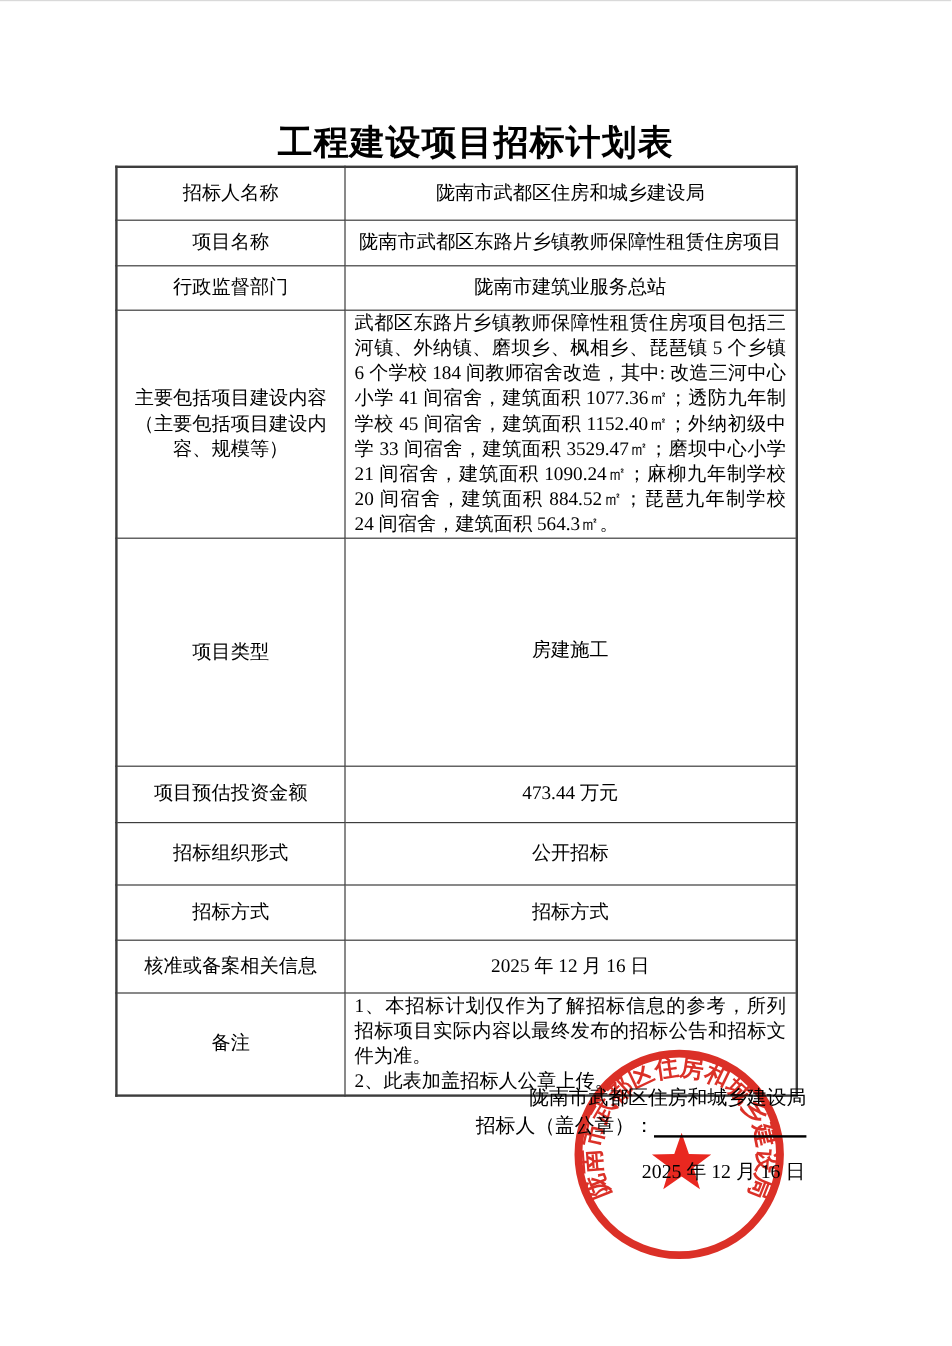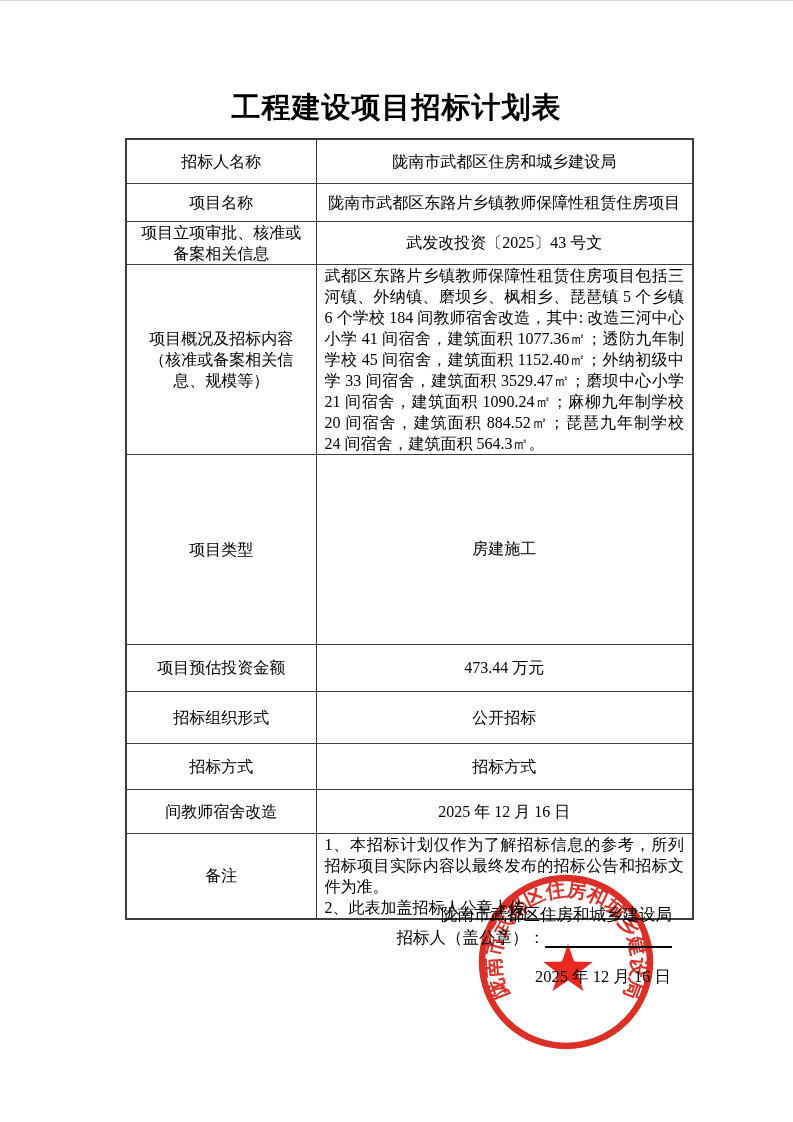"工程建设项目招标计划表" .title { top: 88px -> 99px }
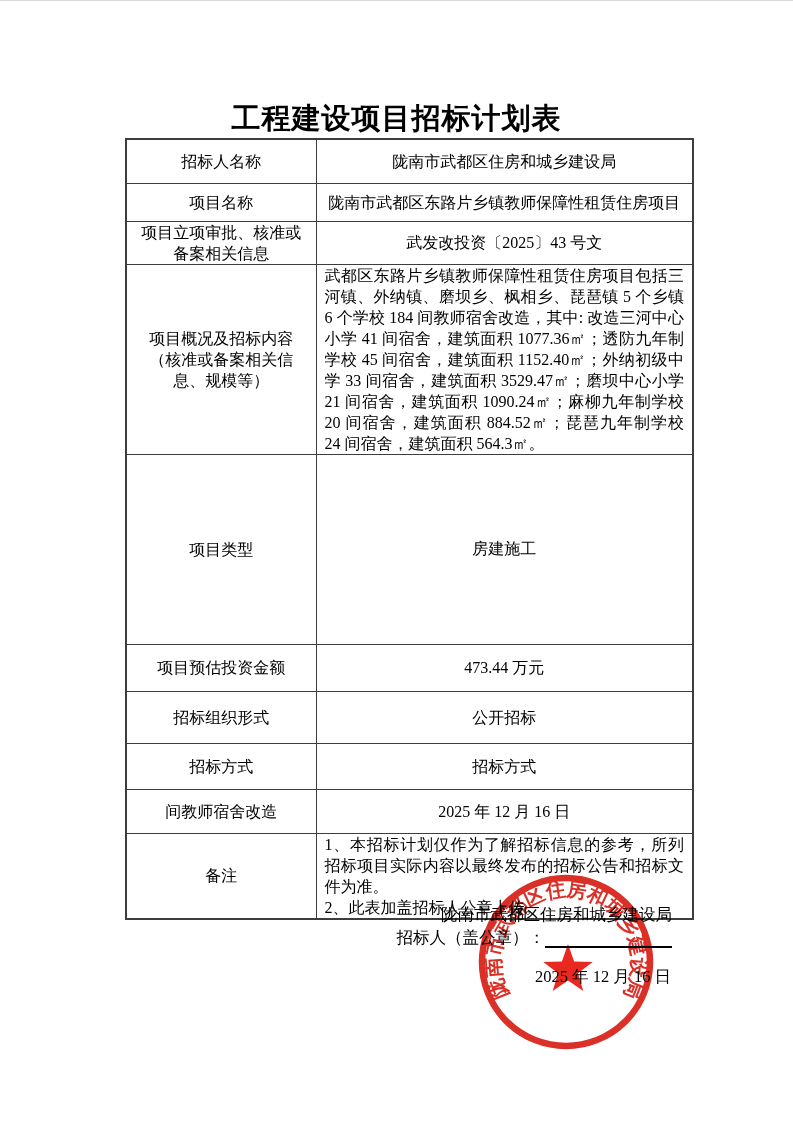"招标人名称" table.plan { left: 125px -> 96px }
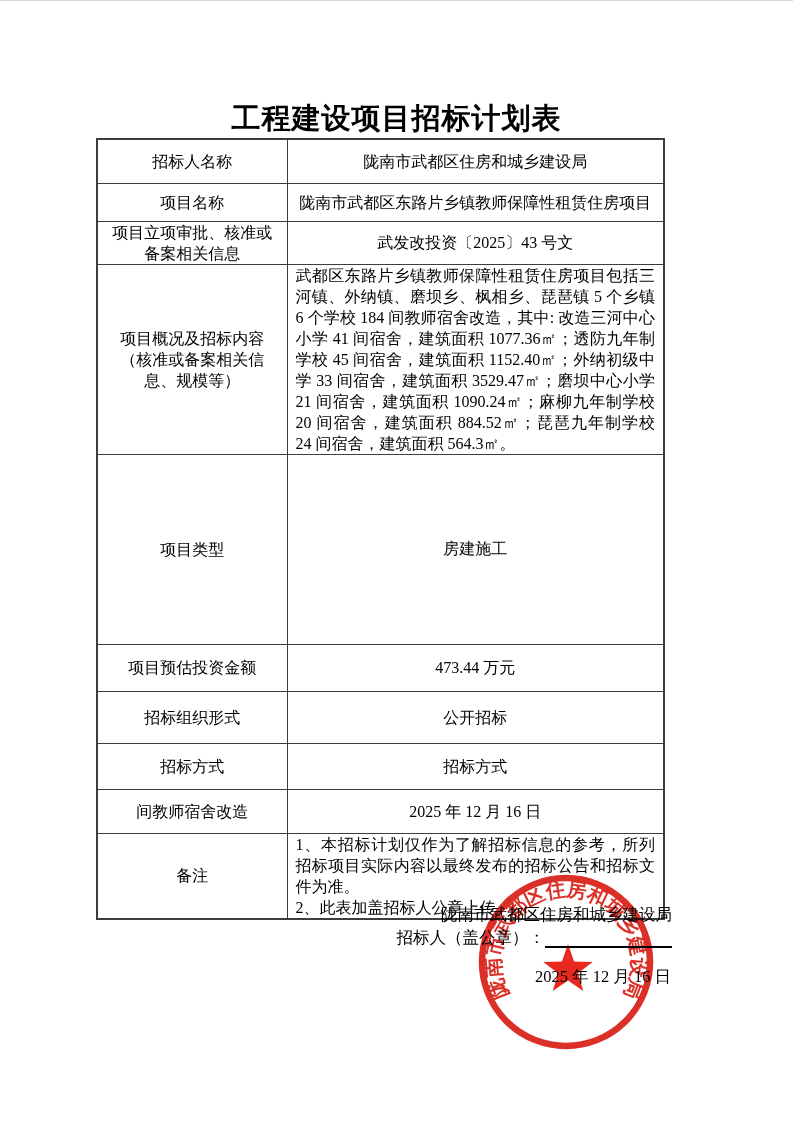"行政监督部门" tr { html: none -> <tr> <td>行政监督部门</td> <td>陇南市建筑业服务总站</td> </tr> }
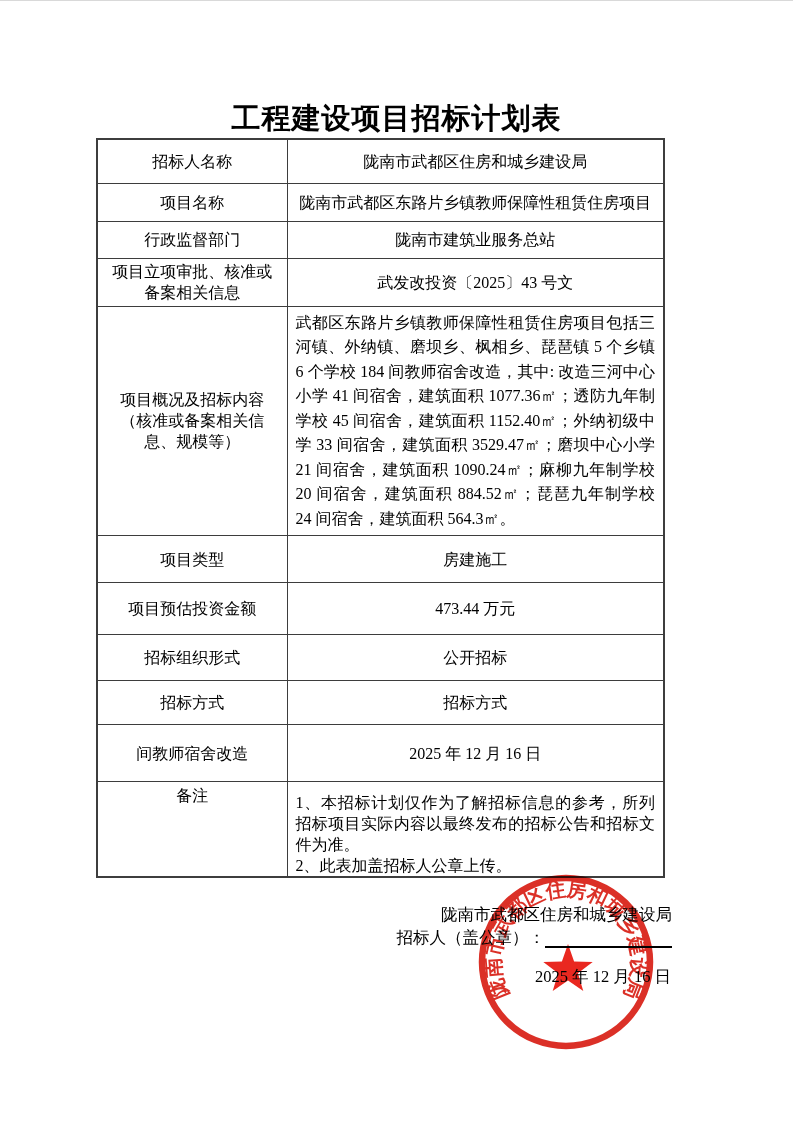"项目立项审批、核准或备案相关信息" tr { html: <tr> <td>项目立项审批、核准或备案相关信息</td> <td>武发改投资〔2025〕43 号文</td> </tr> -> none }
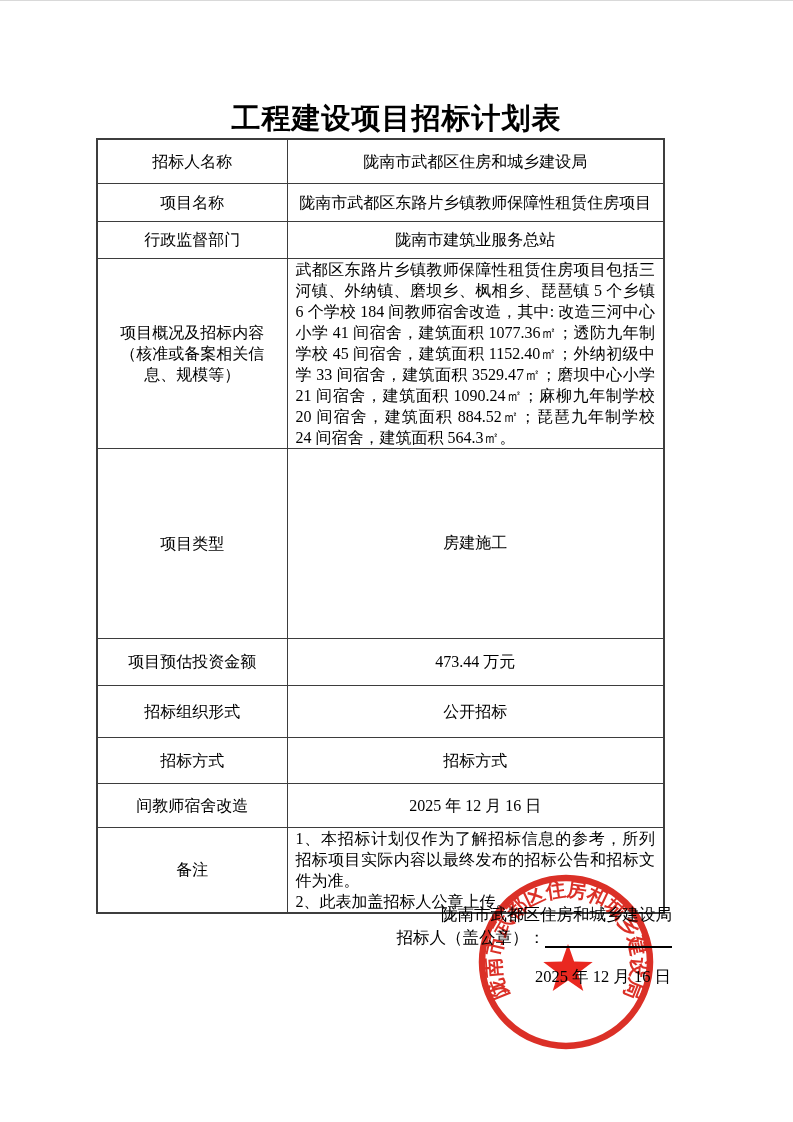"项目概况及招标内容（核准或备案相关信息、规模等）" td.lbl { text: 项目概况及招标内容（核准或备案相关信息 -> 主要包括项目建设内容（主要包括项目建设内容 }
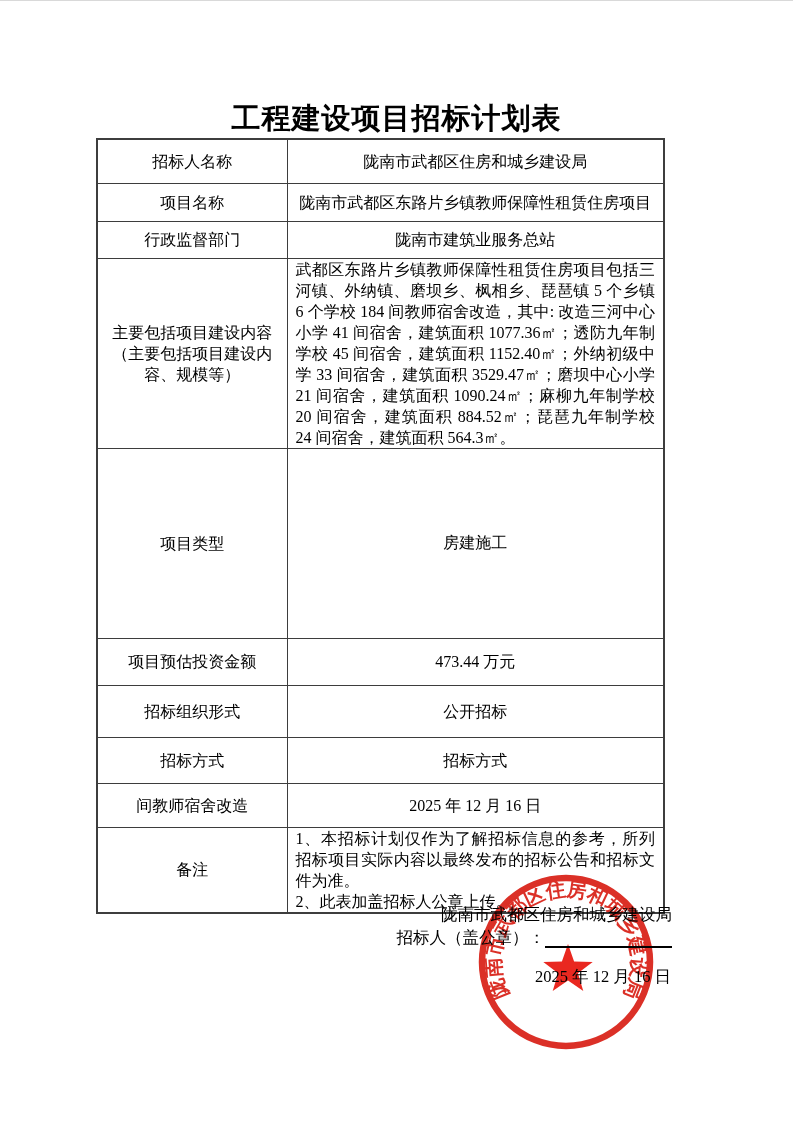"间教师宿舍改造" td.lbl { text: 间教师宿舍改造 -> 核准或备案相关信息 }
